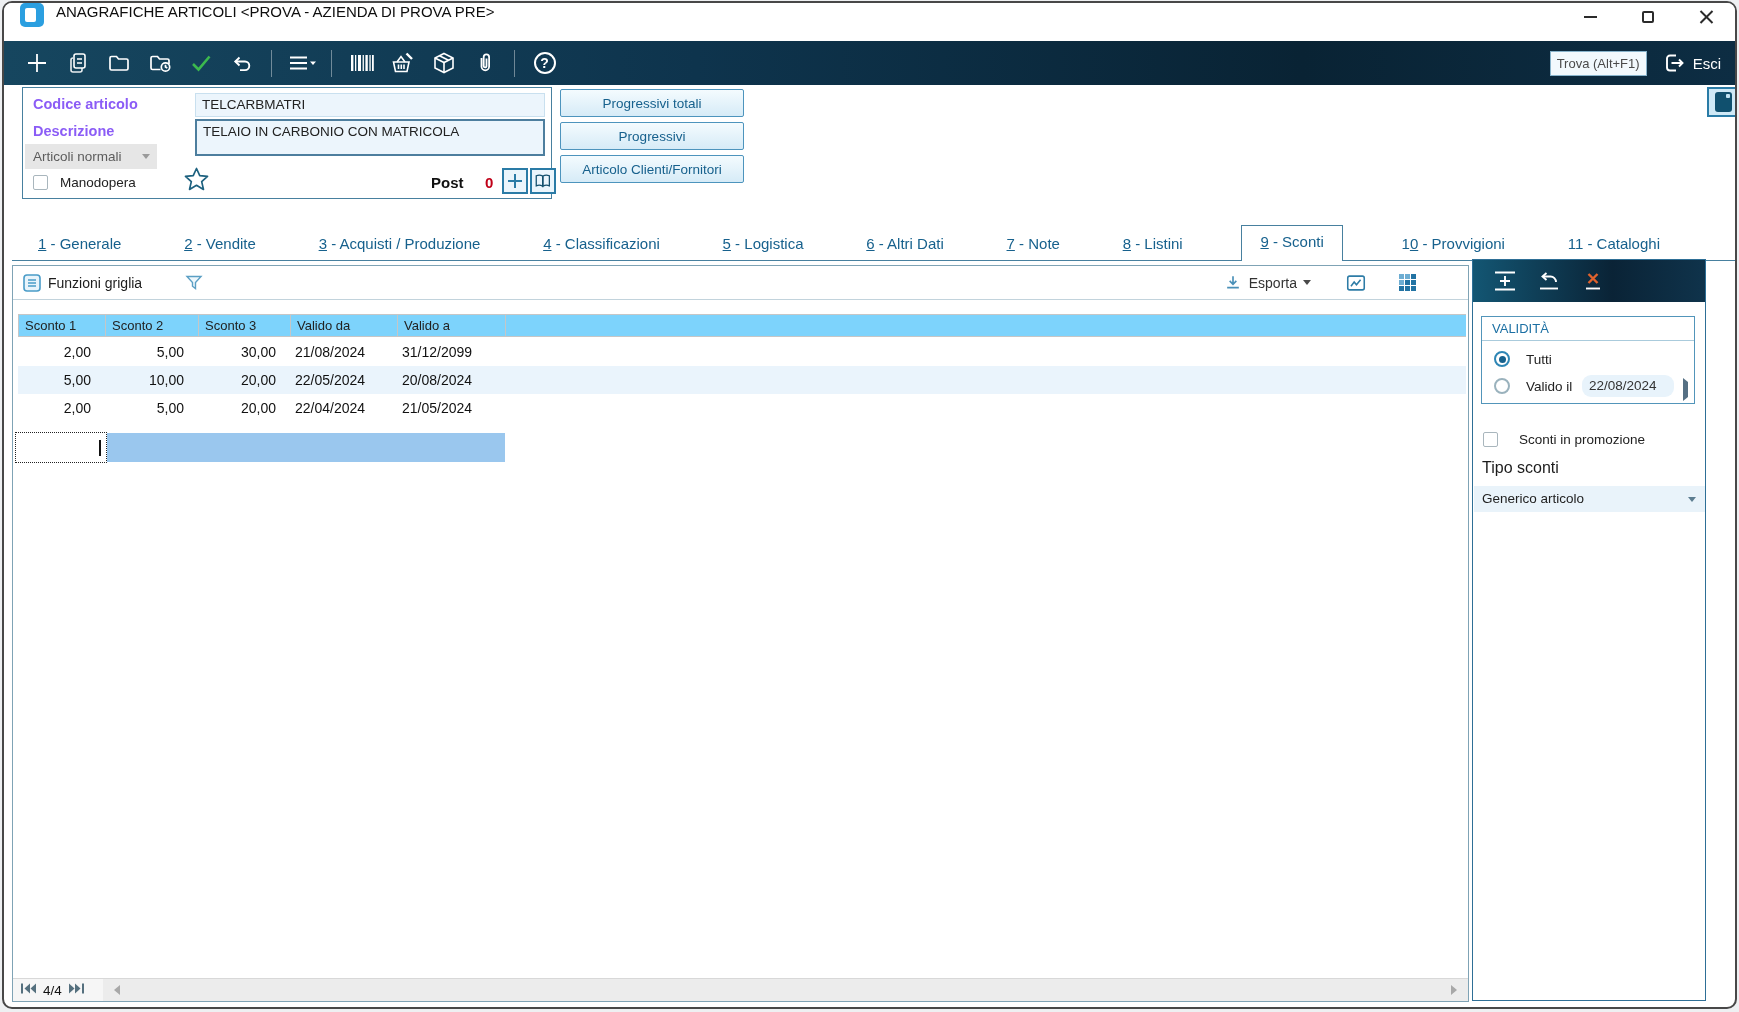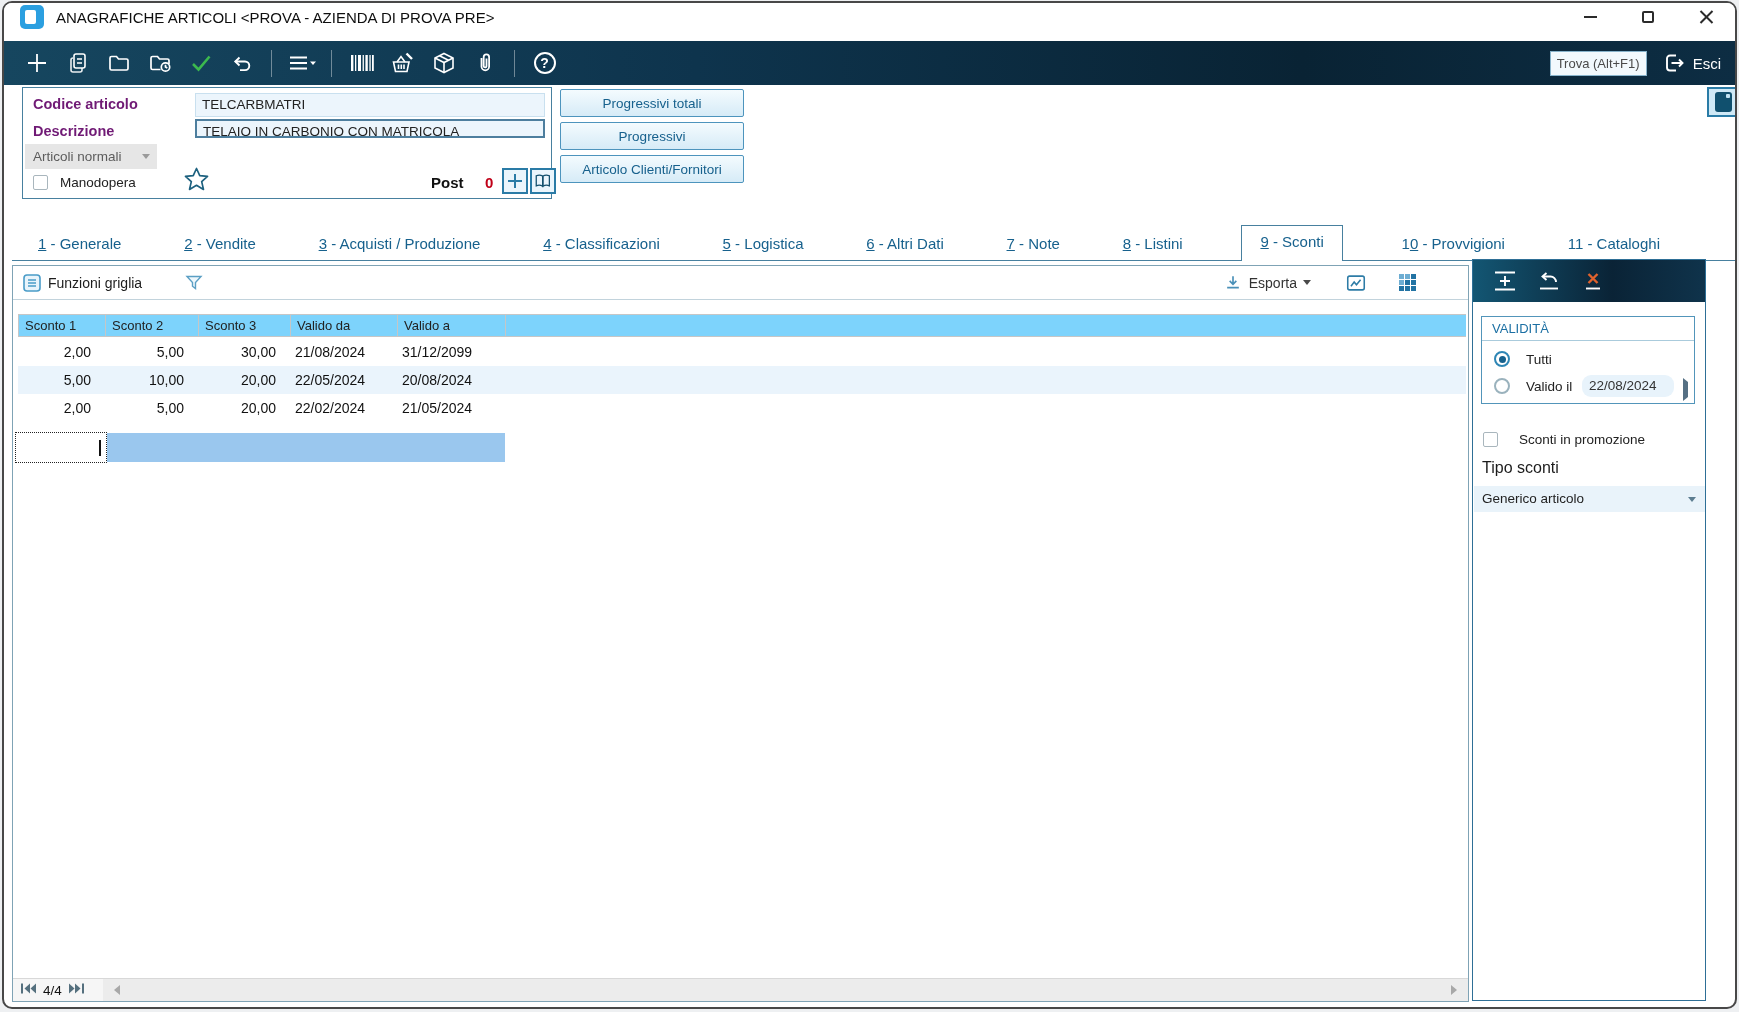"ANAGRAFICHE ARTICOLI <PROVA - AZIENDA" .titlebar { align-items: center -> flex-start }
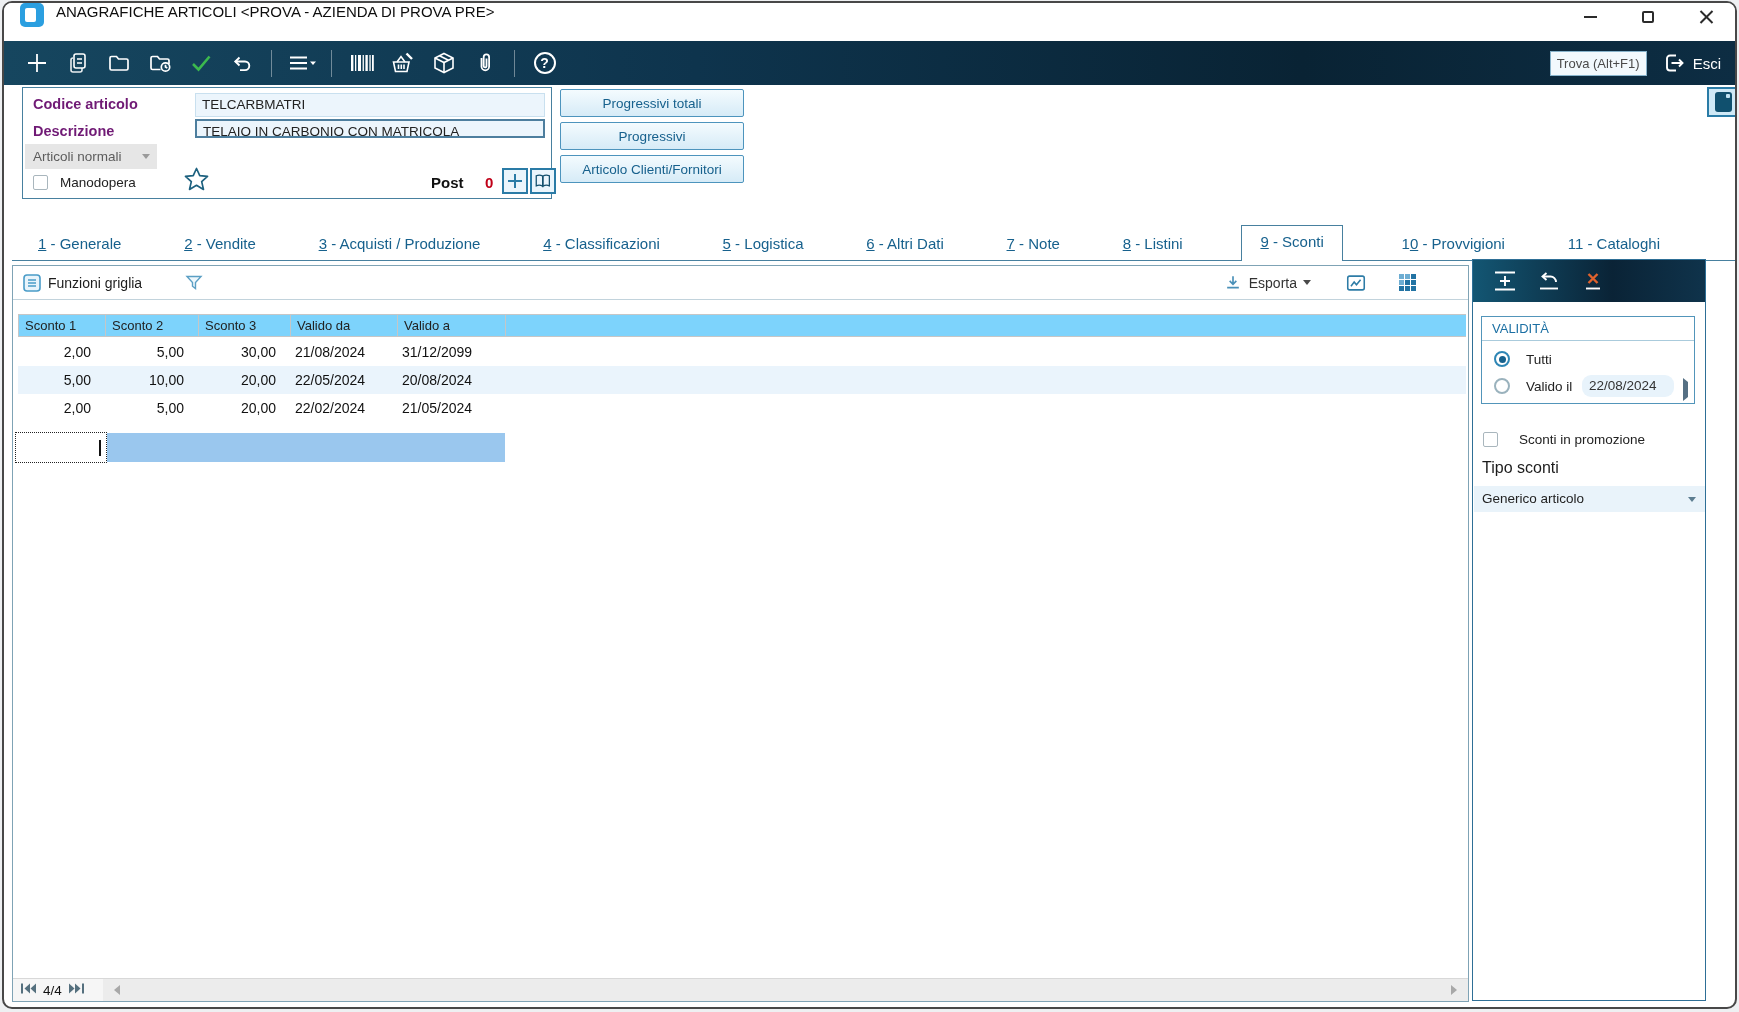"Codice articolo" .flabel { color: #701a75 -> #8b5cf6 }
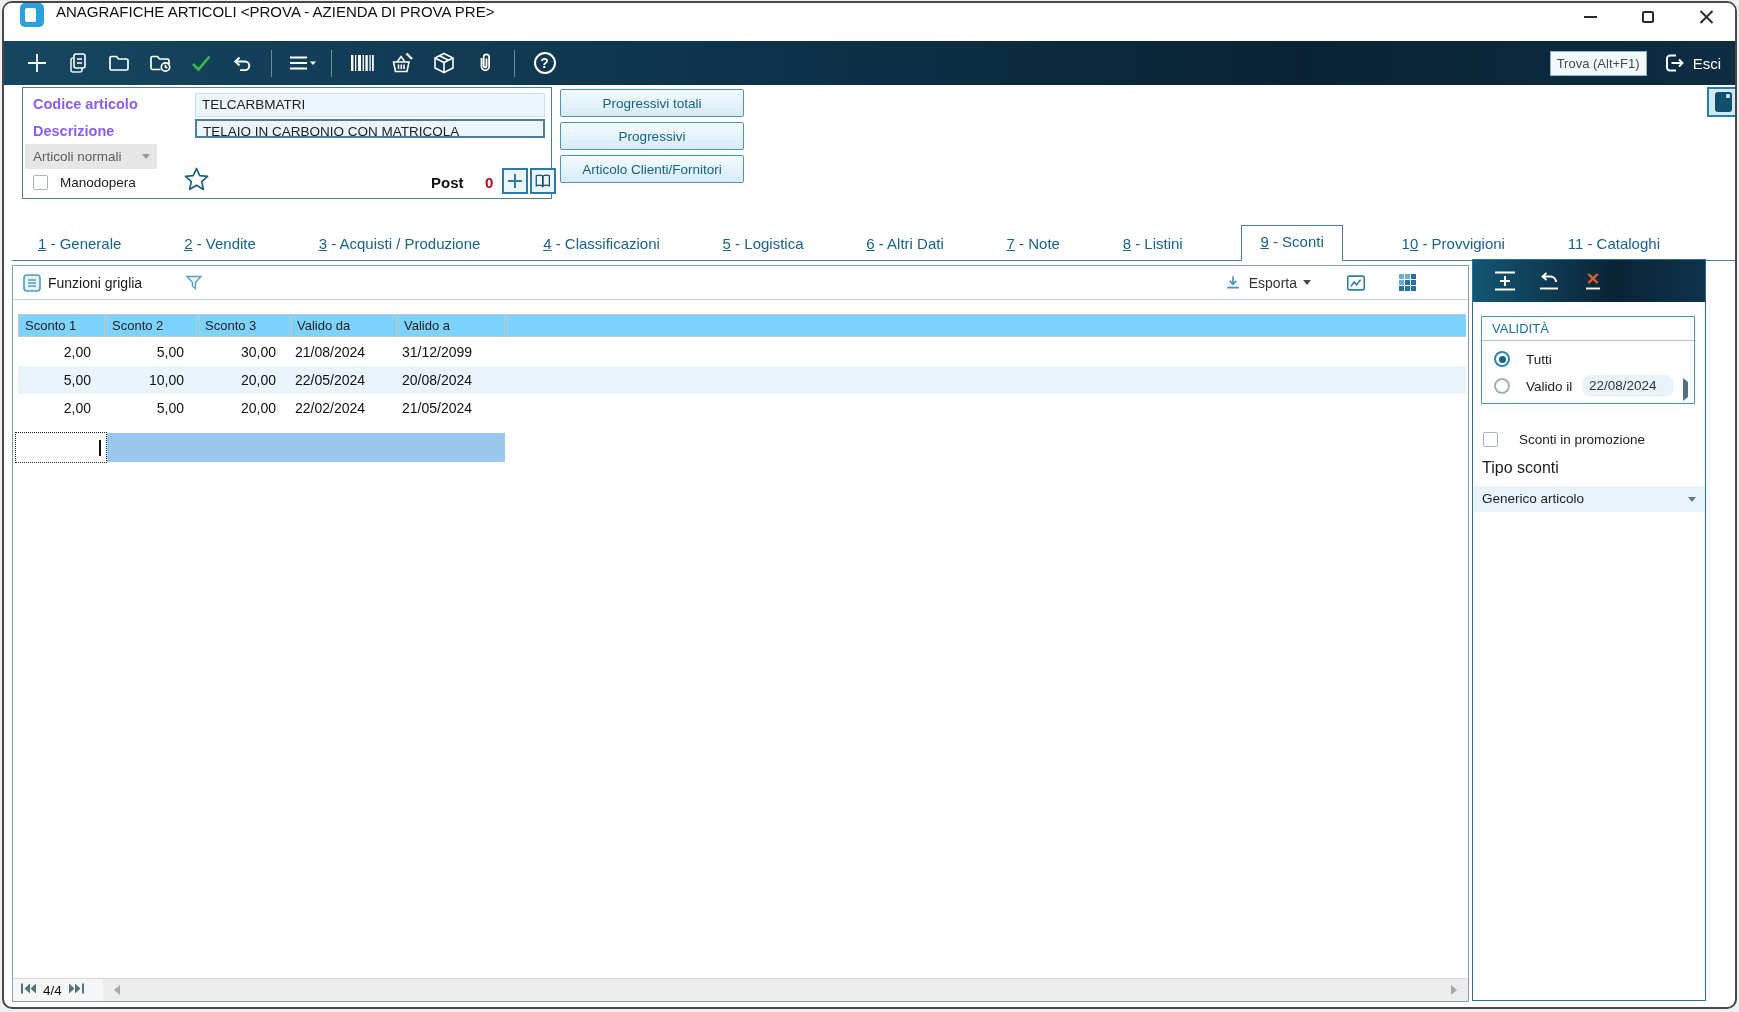"TELAIO IN CARBONIO CON MATRICOLA" .ffield.focus { height: 19px -> 37px }
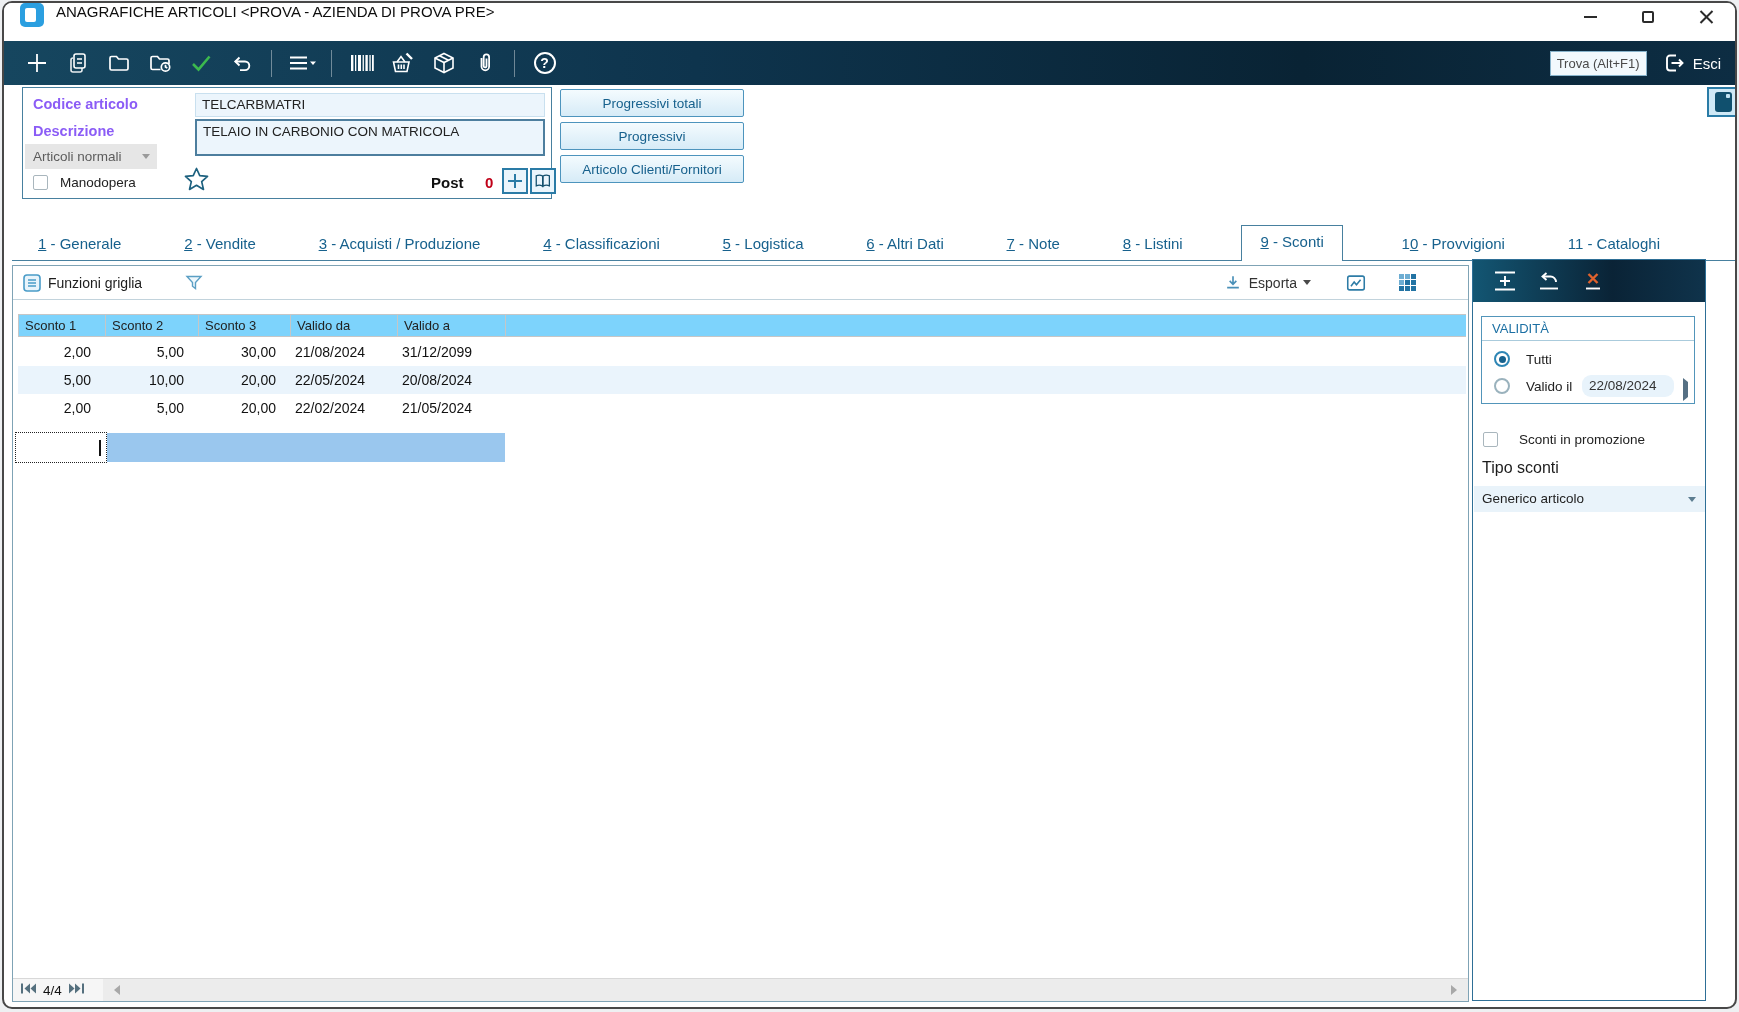"22/02/2024" span.td { text: 22/02/2024 -> 22/04/2024 }
